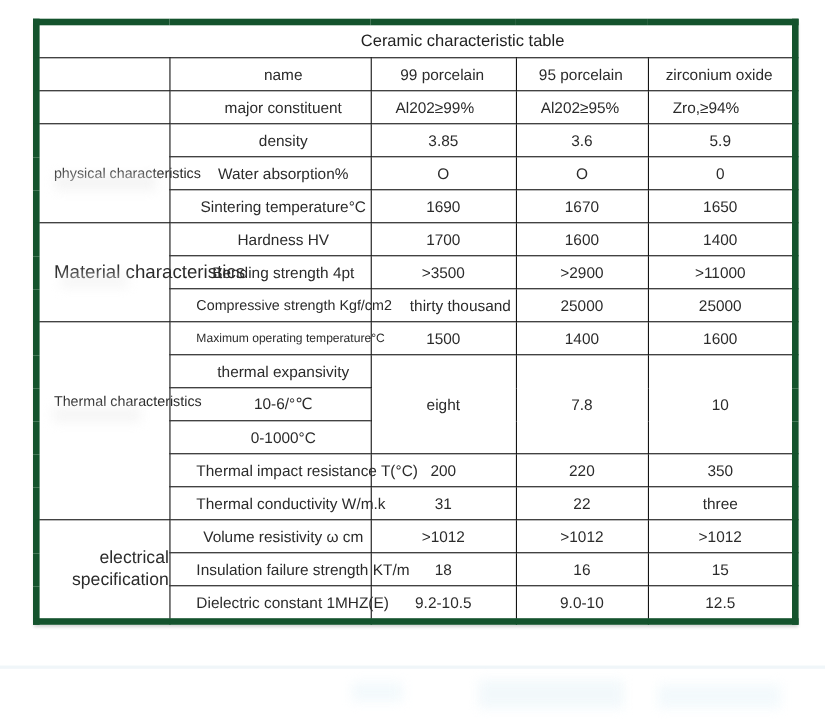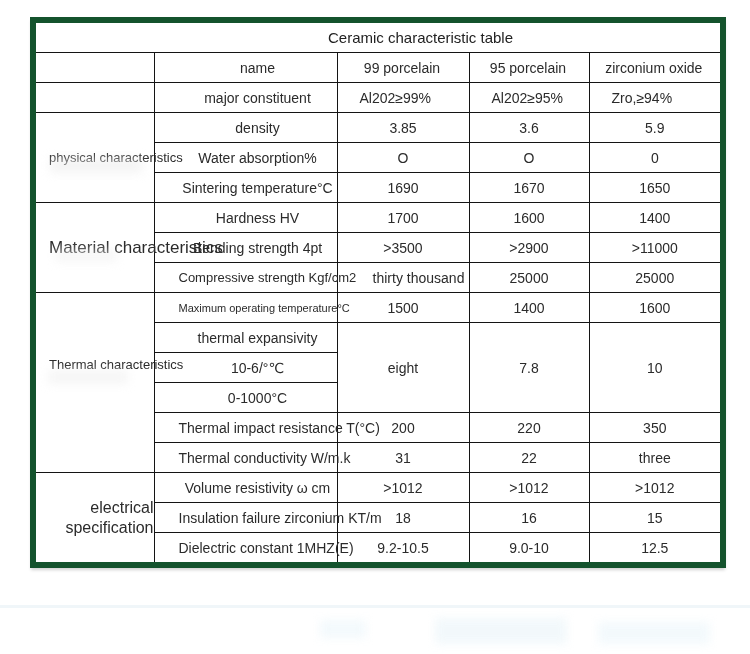"Insulation failure zirconium KT/m" td.lbl { text: zirconium -> strength }
